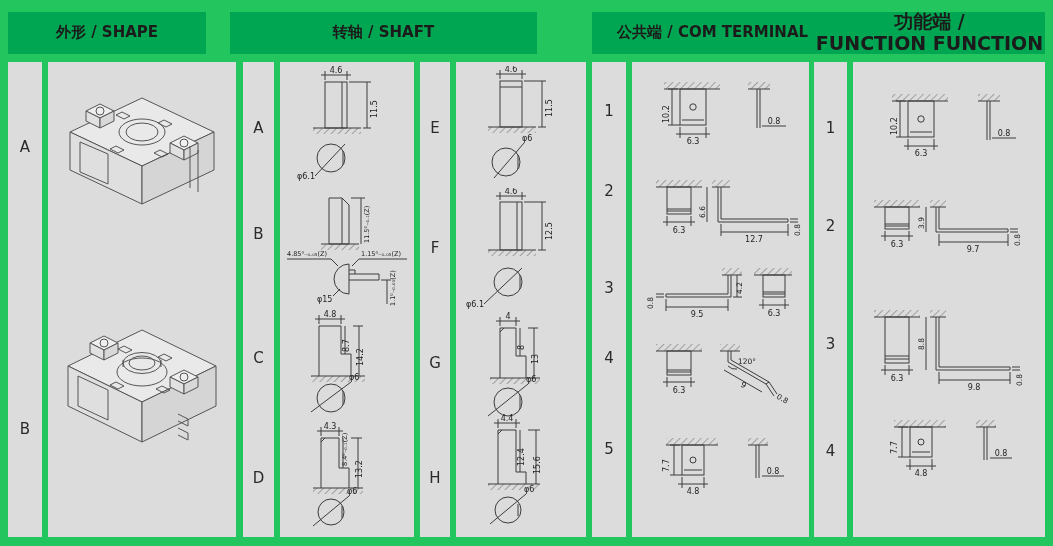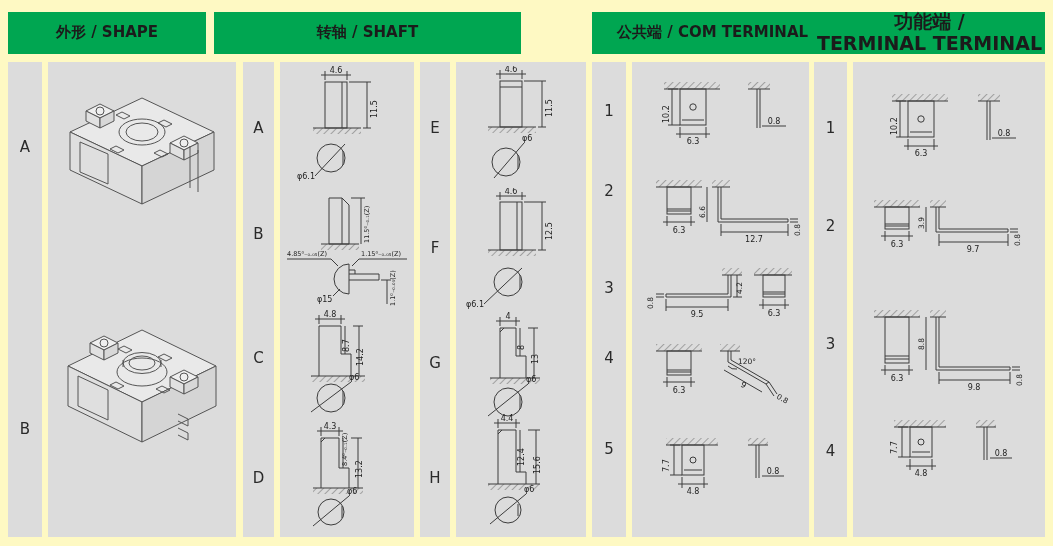"外形 / SHAPE" #sheet { background: #fef9c3 -> #22c55e }
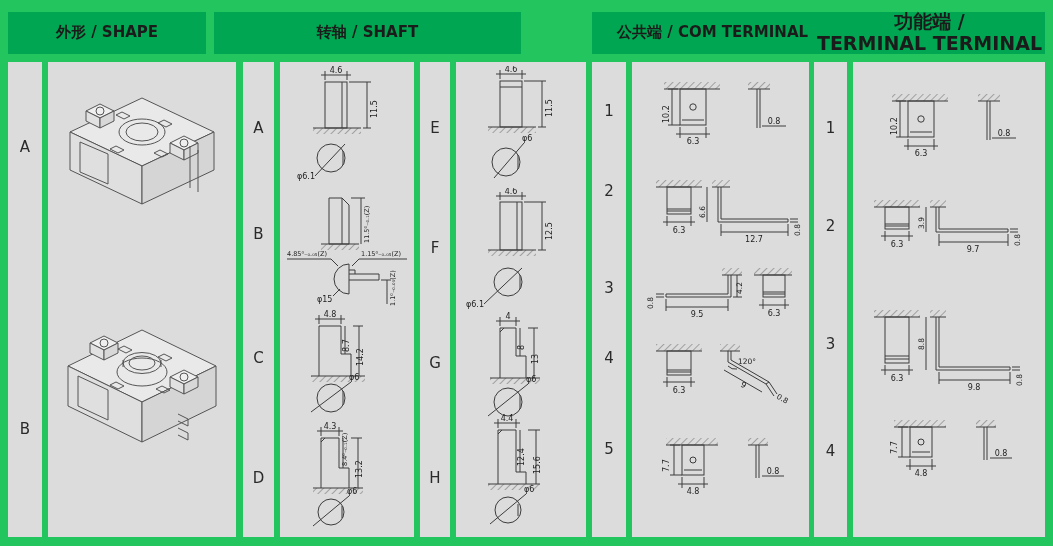"转轴 / SHAFT" div.hdr { left: 214px -> 230px }
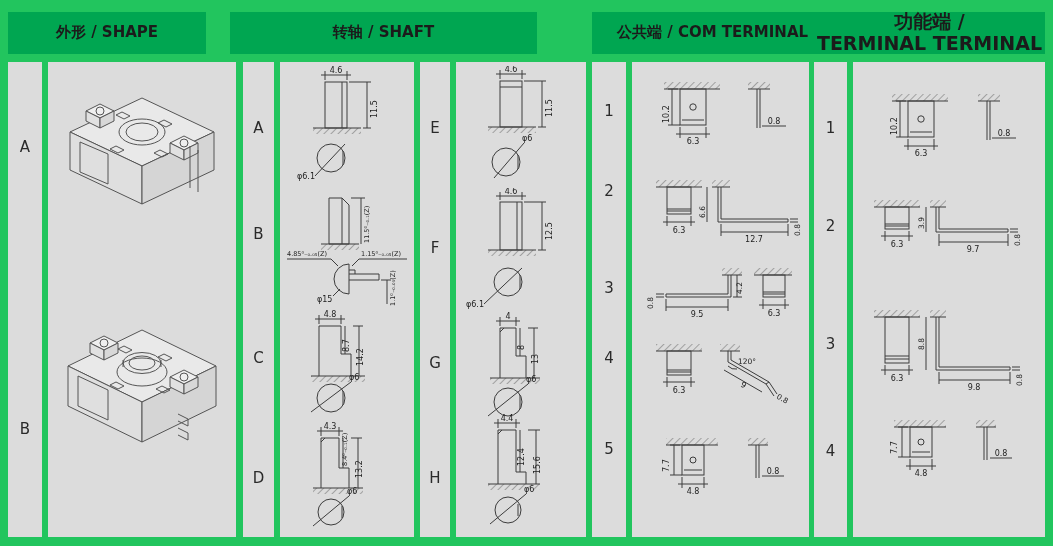"TERMINAL TERMINAL" span { text: TERMINAL TERMINAL -> FUNCTION FUNCTION }
